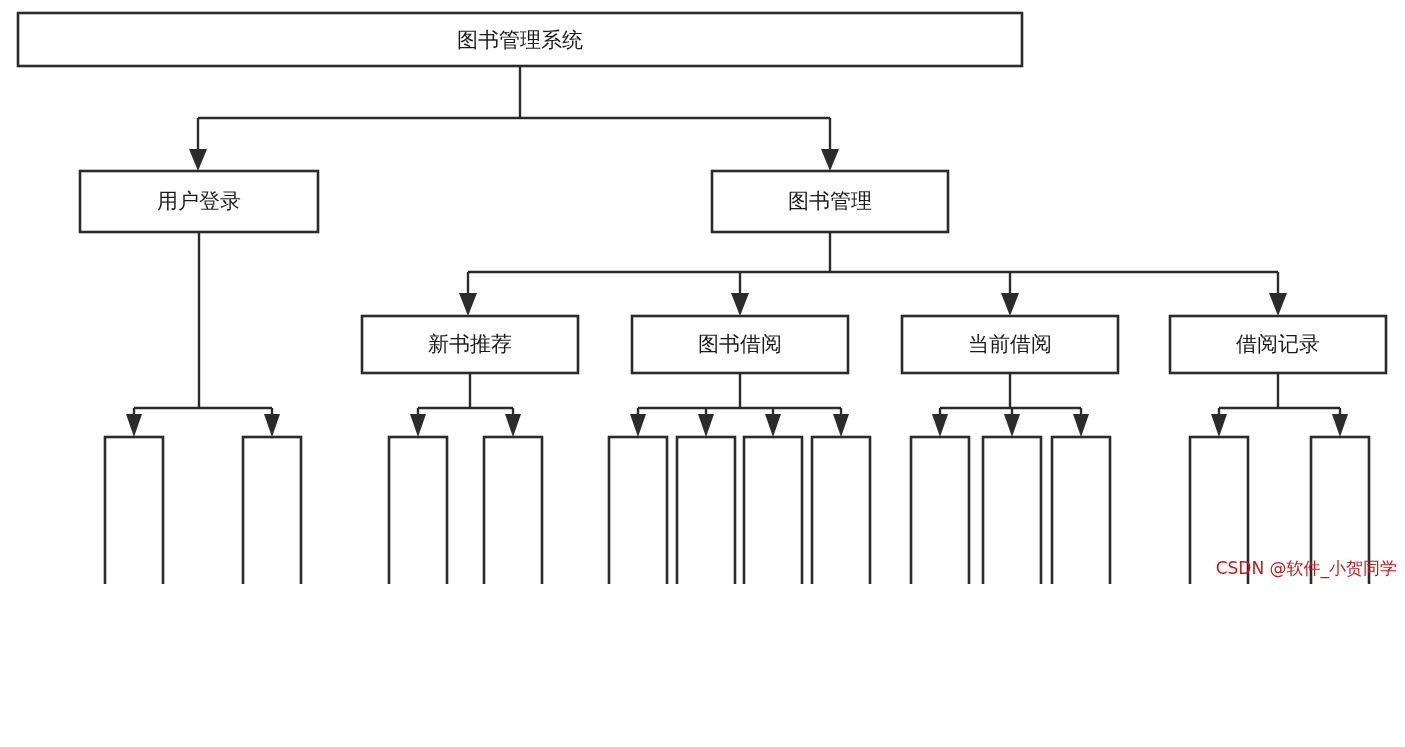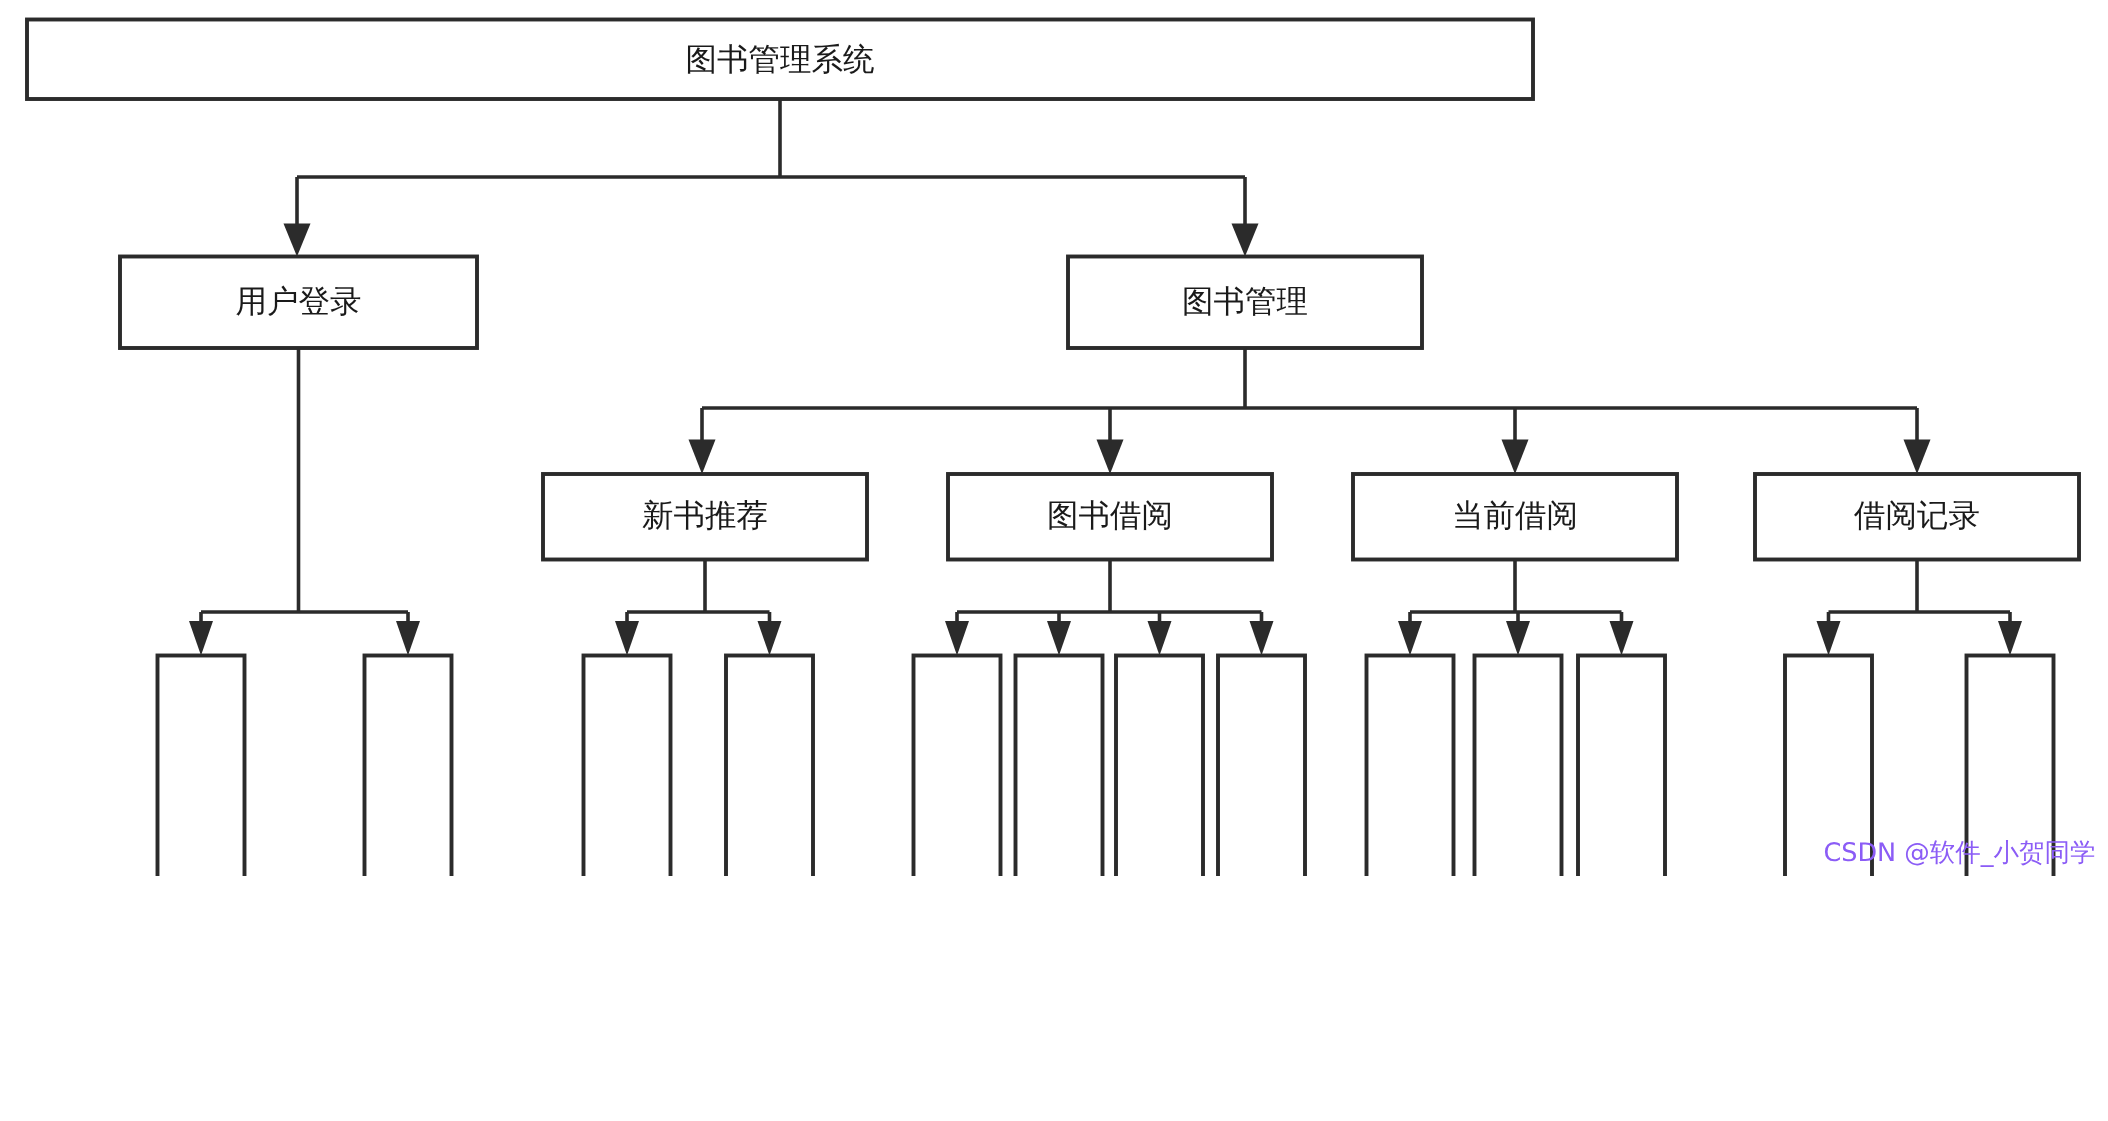"CSDN @软件_小贺同学" .watermark { color: #8b5cf6 -> #b91c1c }
